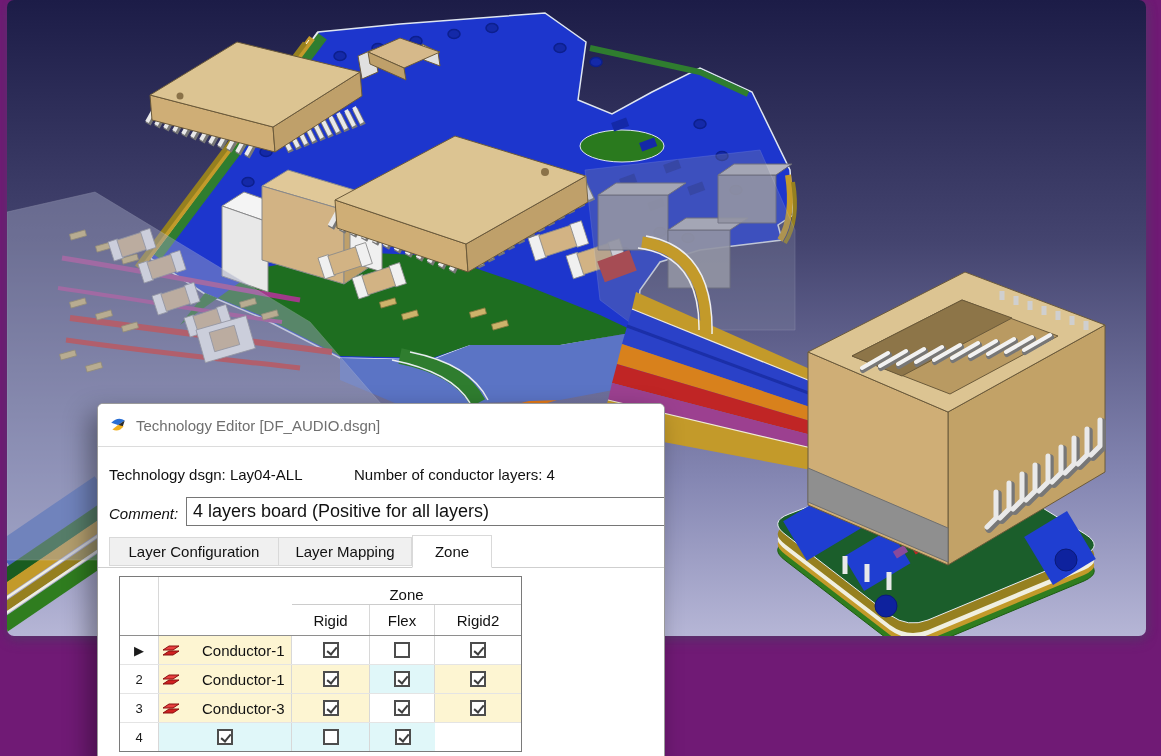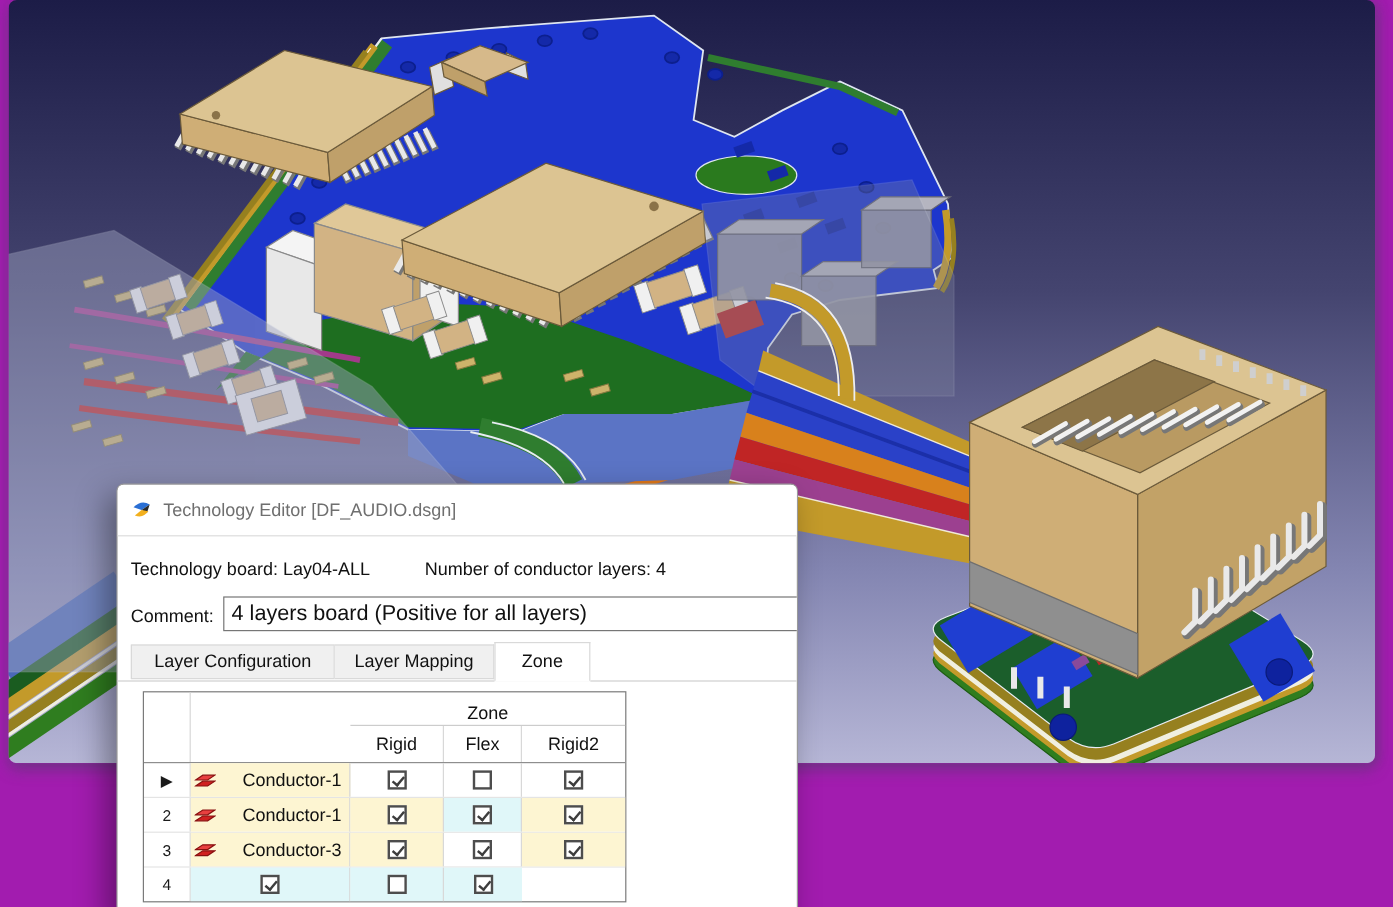"Technology Editor [DF_AUDIO.dsgn]" .page { background: #a21caf -> #701a75 }
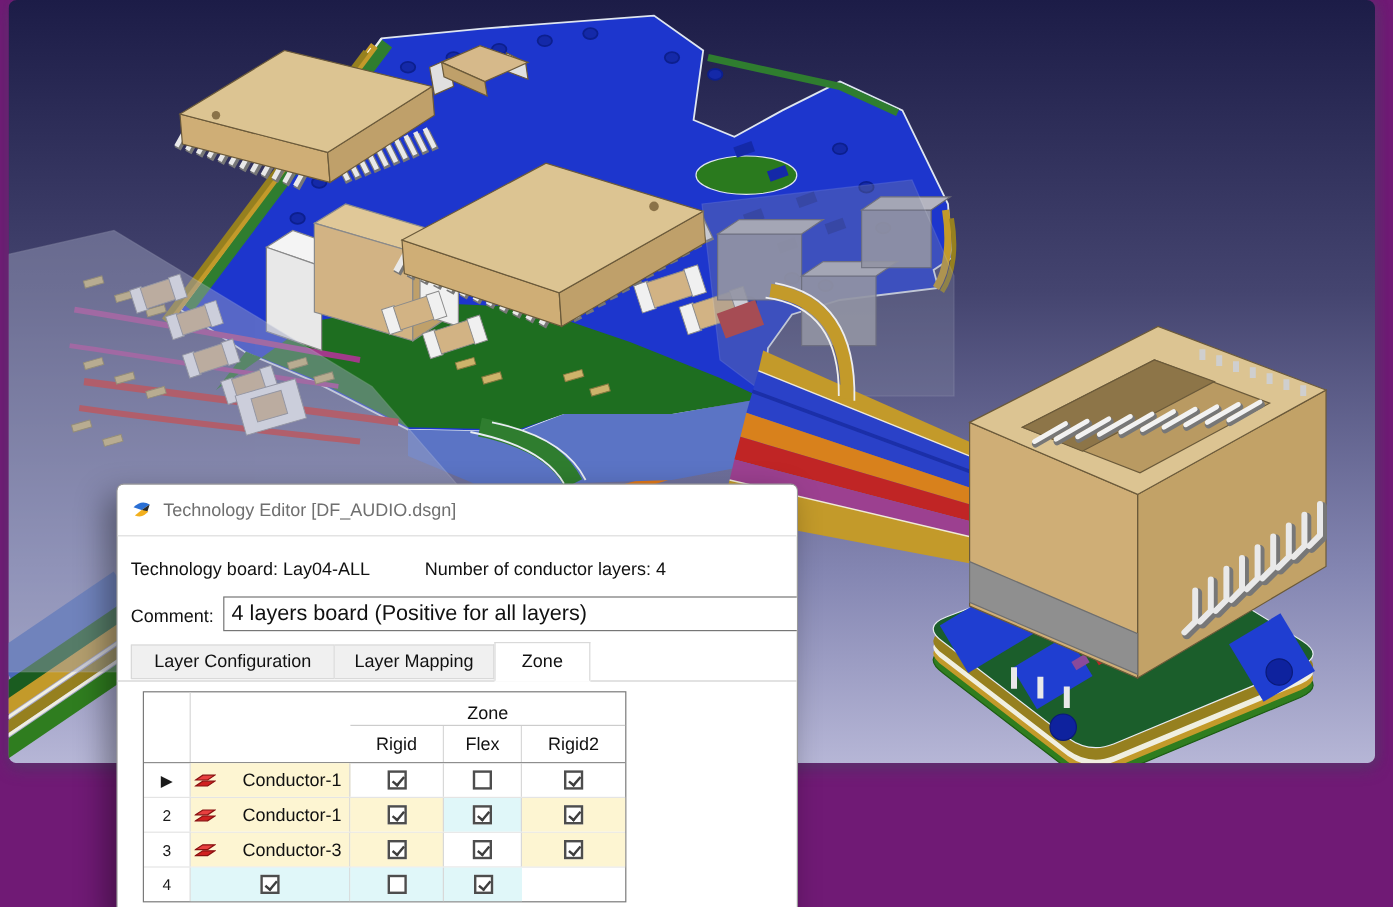"Technology board: Lay04-ALL" div.t-info { text: board -> dsgn }
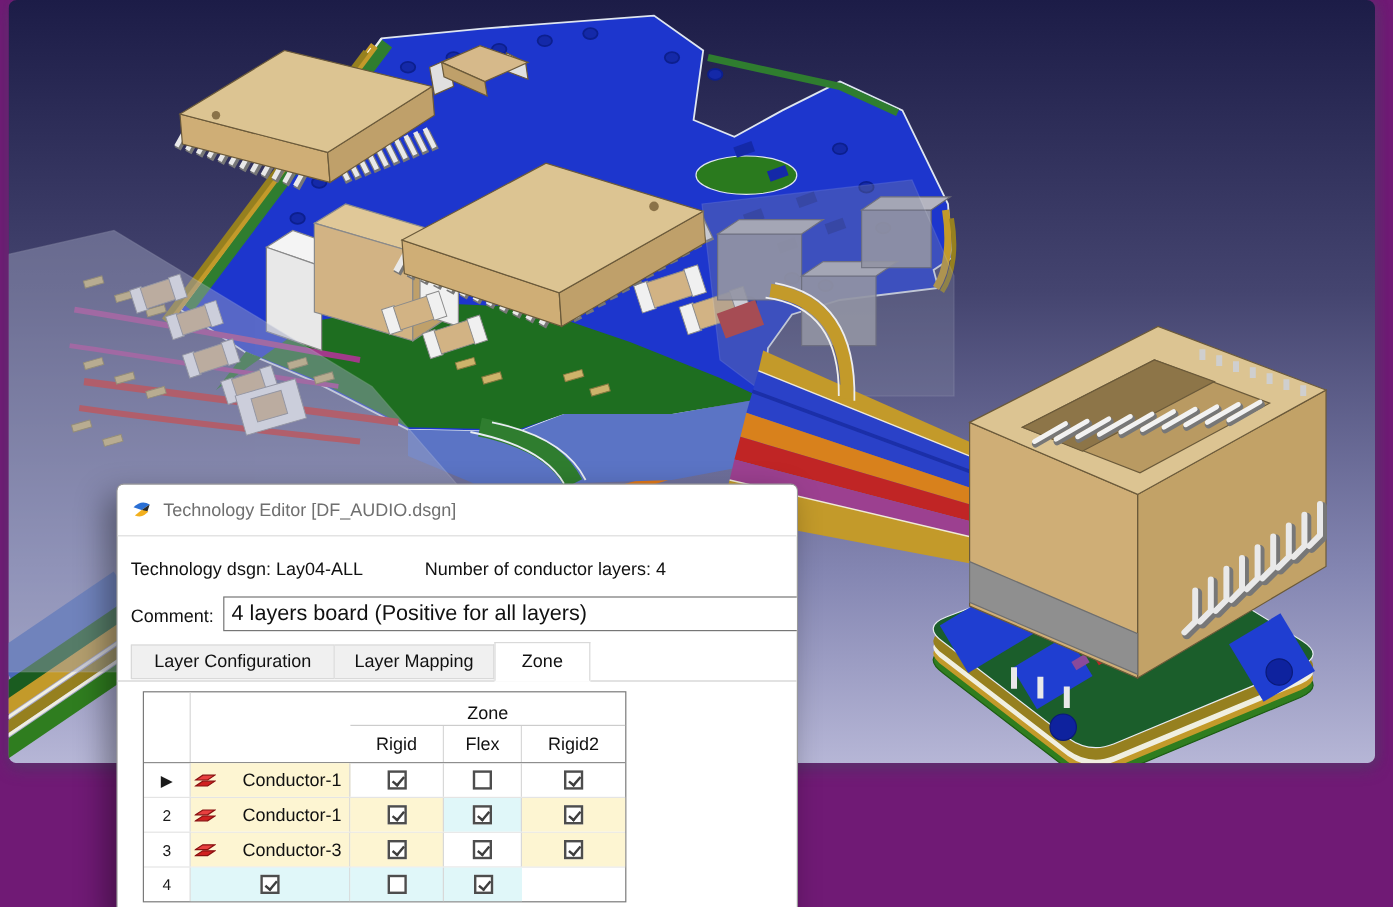"Comment:" .comment-label { font-style: none -> italic }
